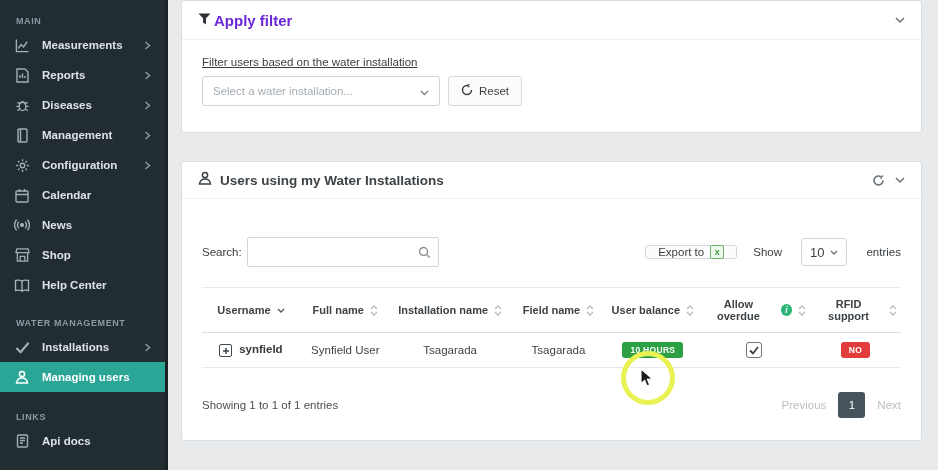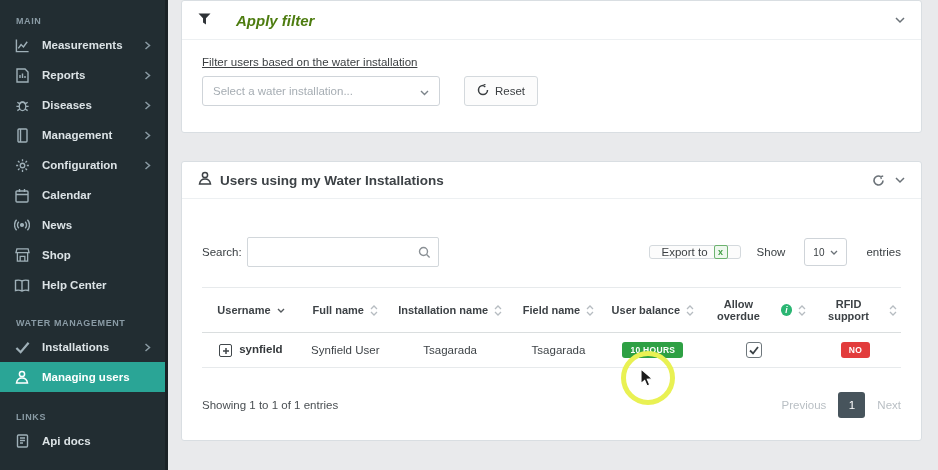"Apply filter" .filter-title { color: #4d7c0f -> #6d28d9; font-style: italic -> none; margin-left: 25px -> 3px }
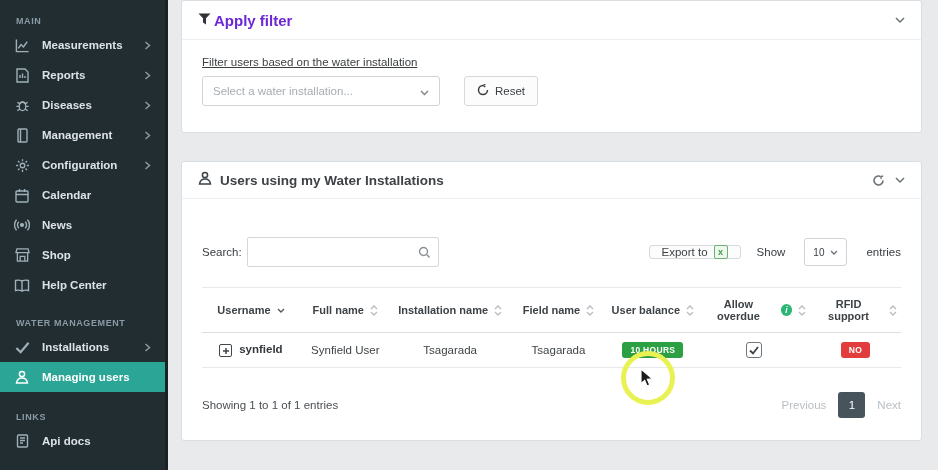"Select a water installation..." .filter-row { gap: 24px -> 8px }
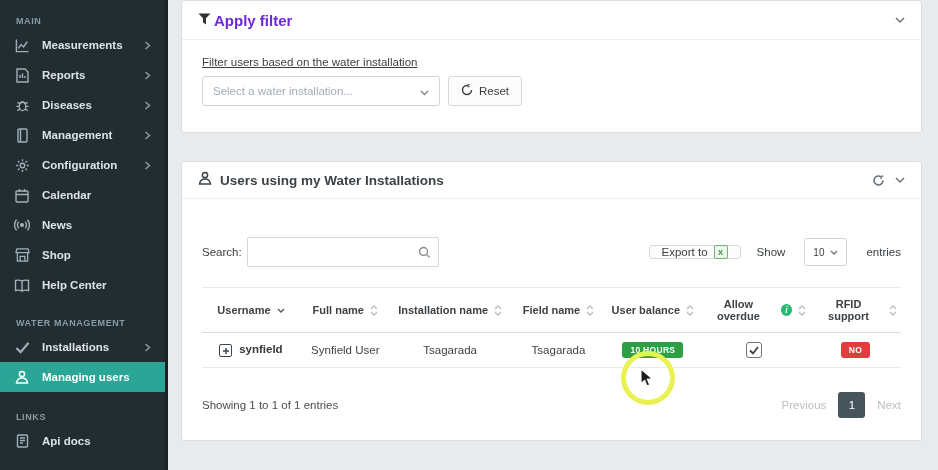"10" .page-size { font-size: 10px -> 13px }
